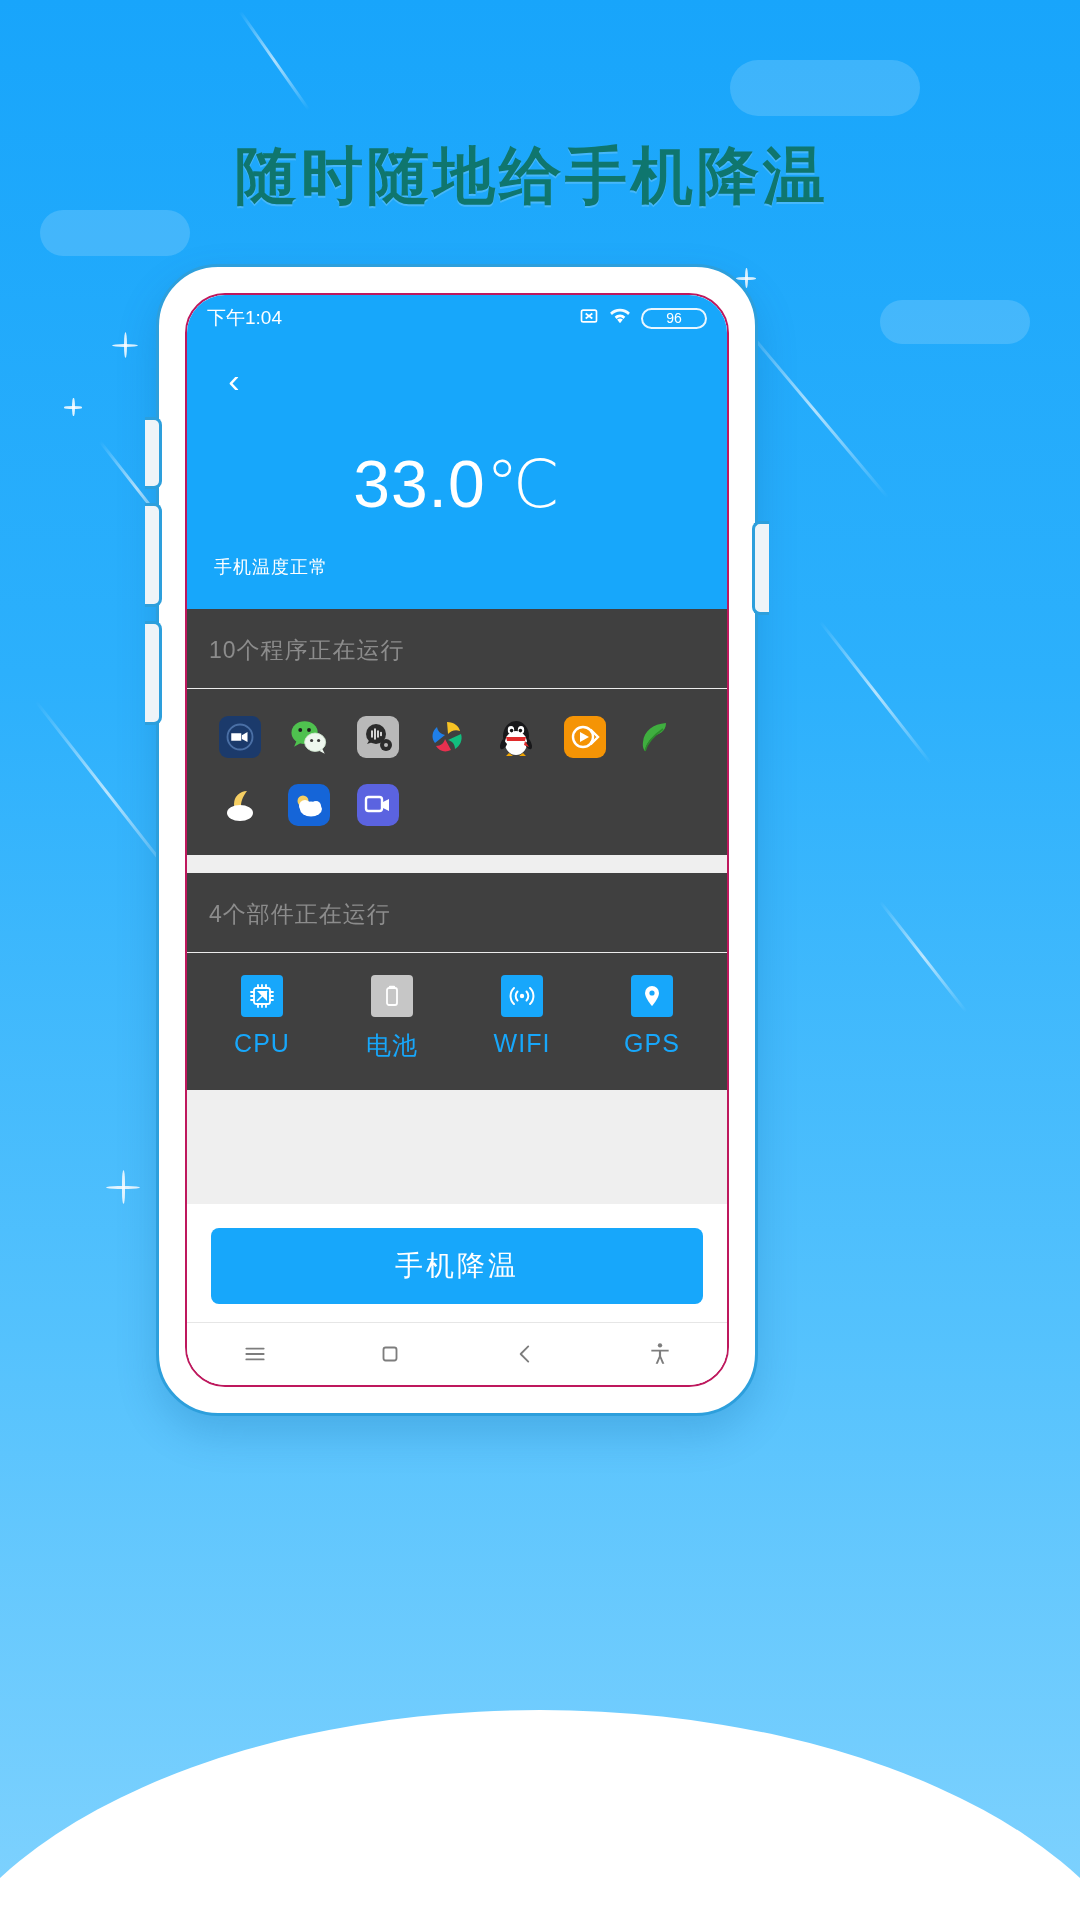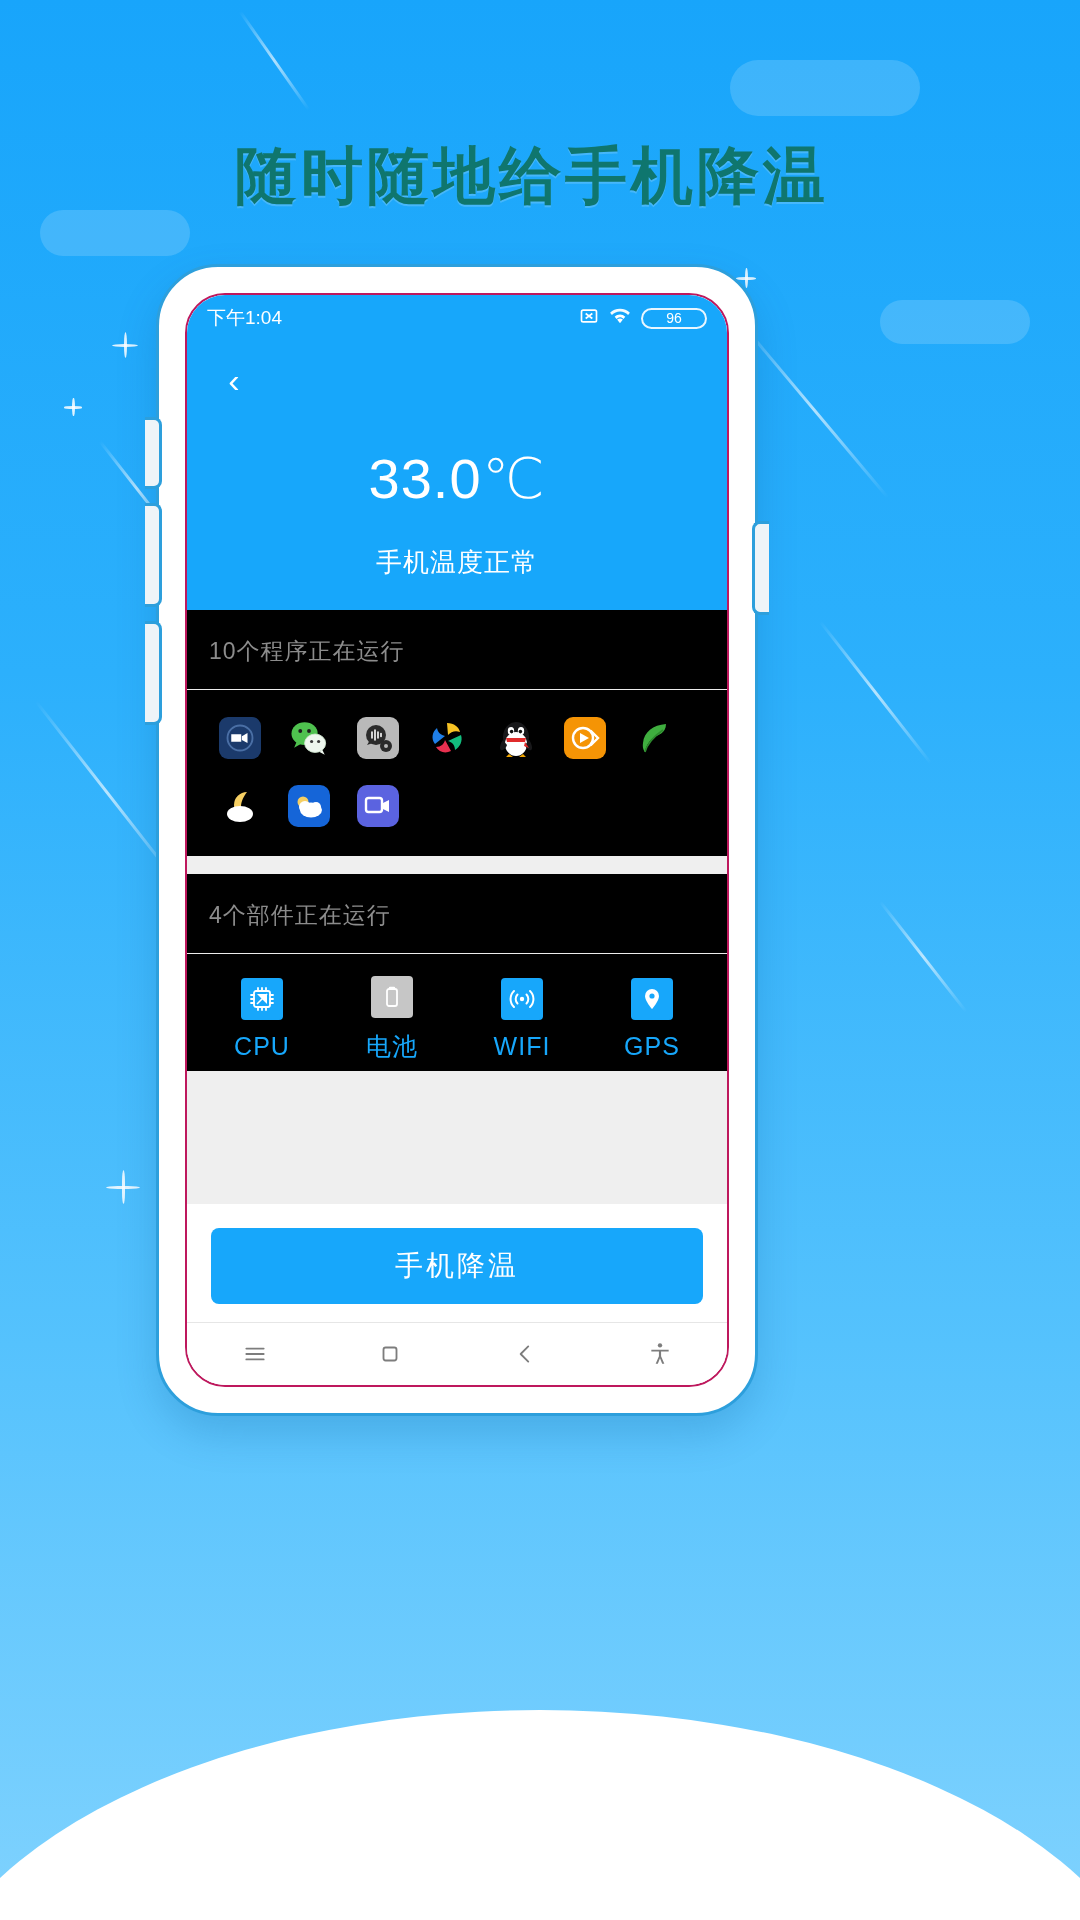"33.0℃" .temp { font-size: 56px -> 66px }
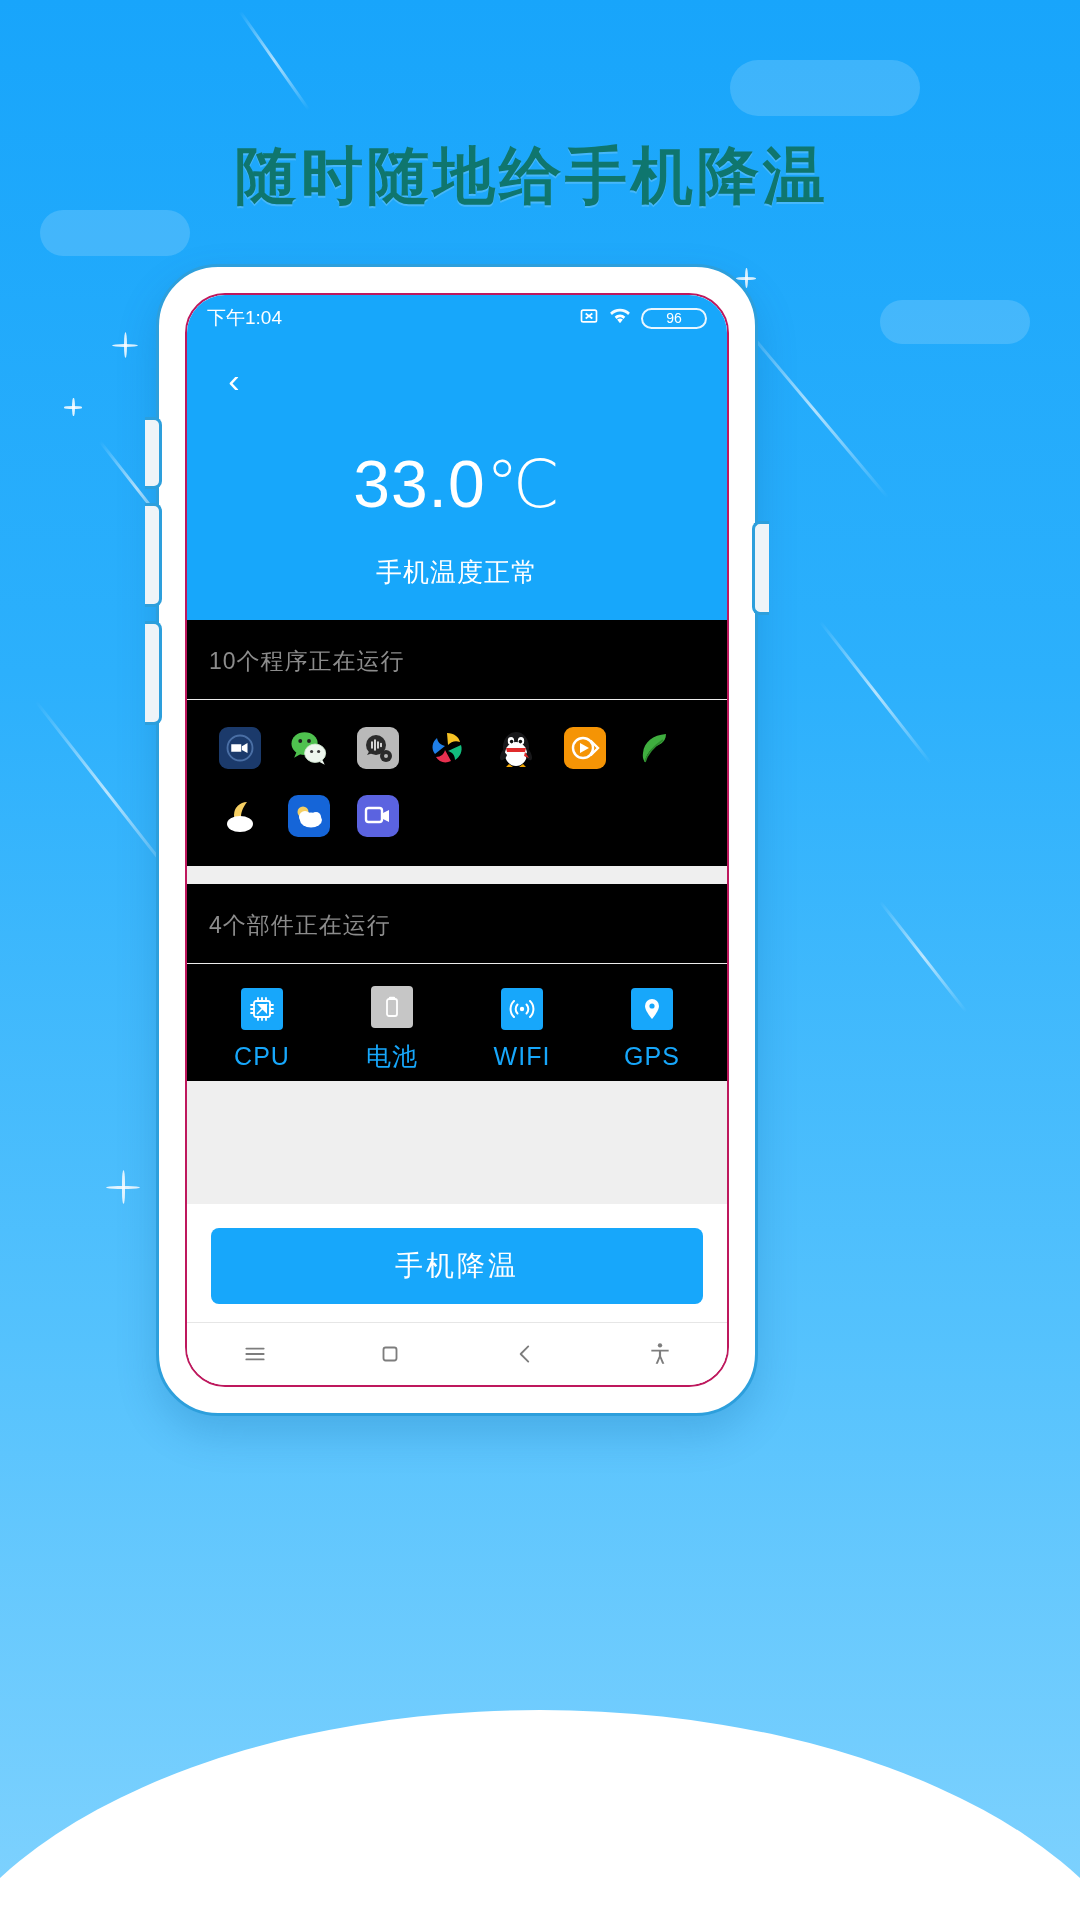"手机温度正常" .temp-sub { font-size: 26px -> 18px; margin-left: none -> 27px; text-align: center -> none }
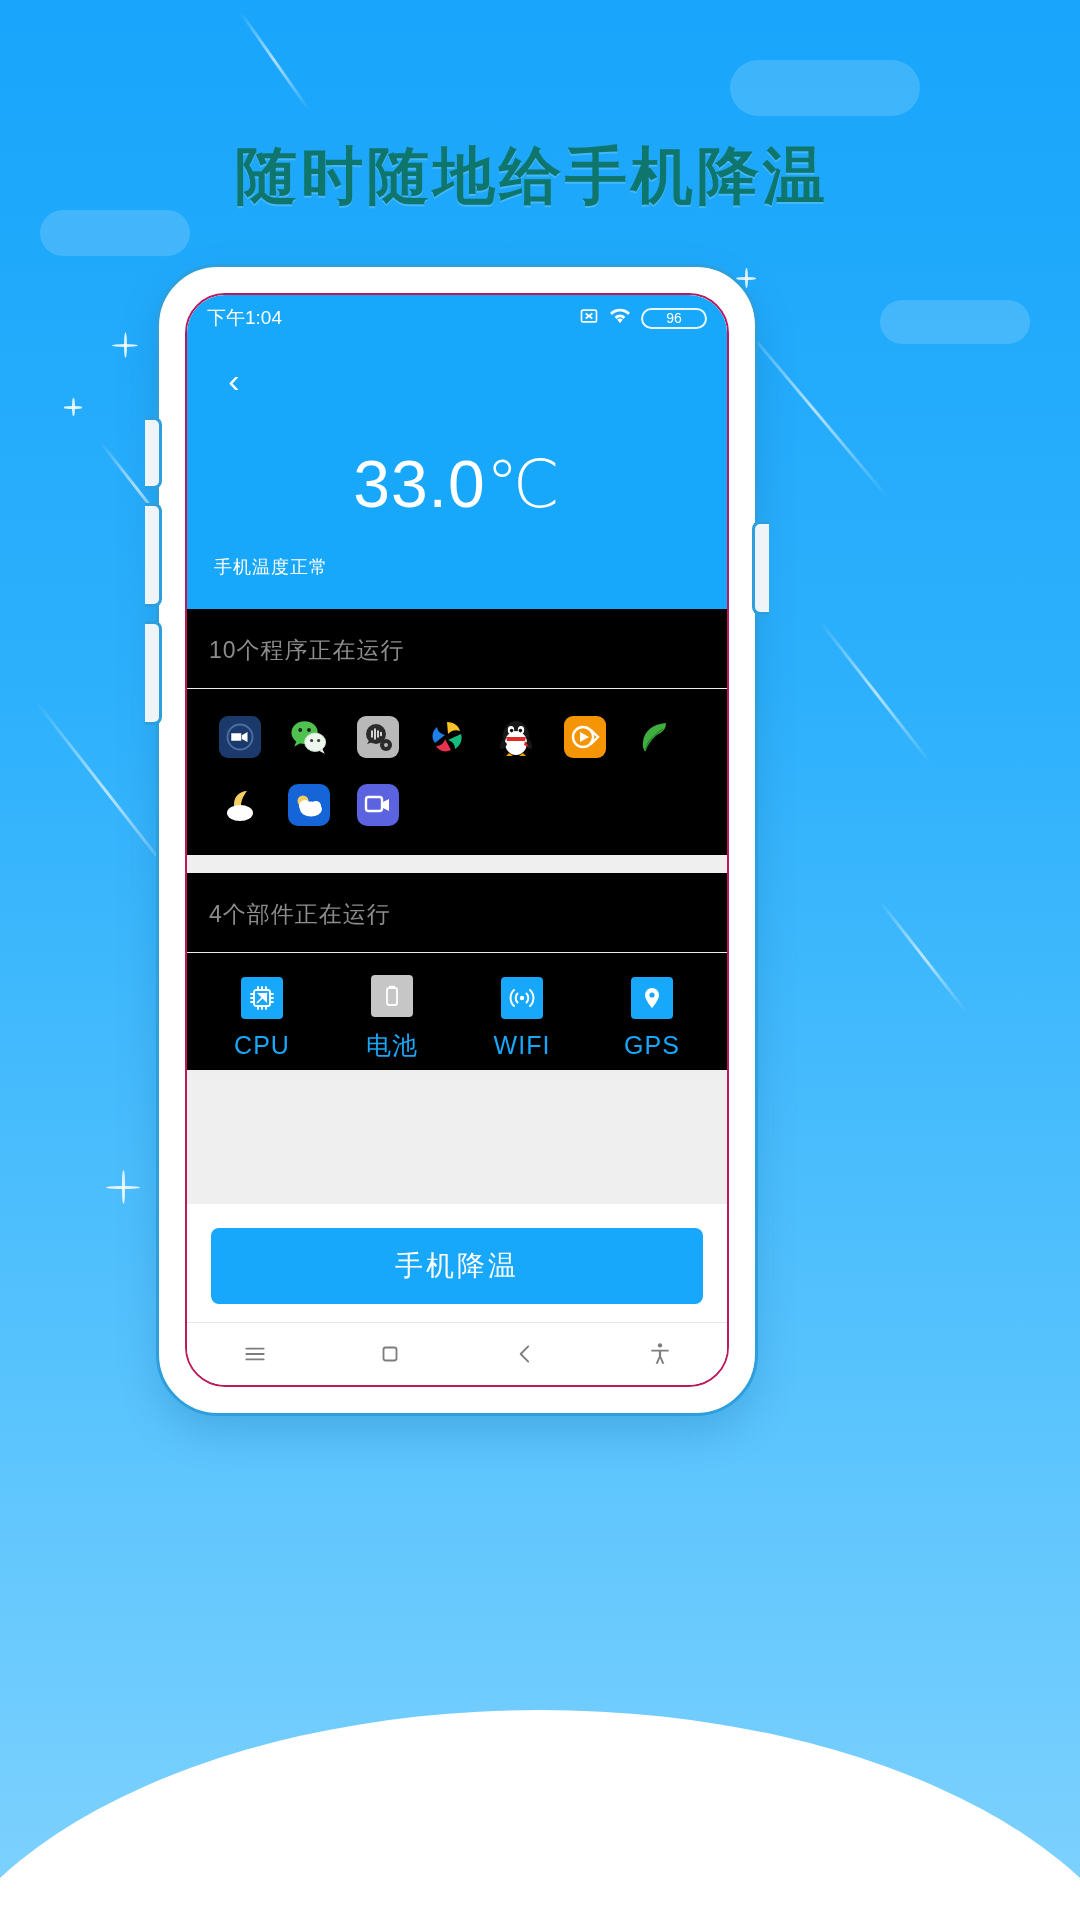"10个程序正在运行" .card { background: #000000 -> #404040 }
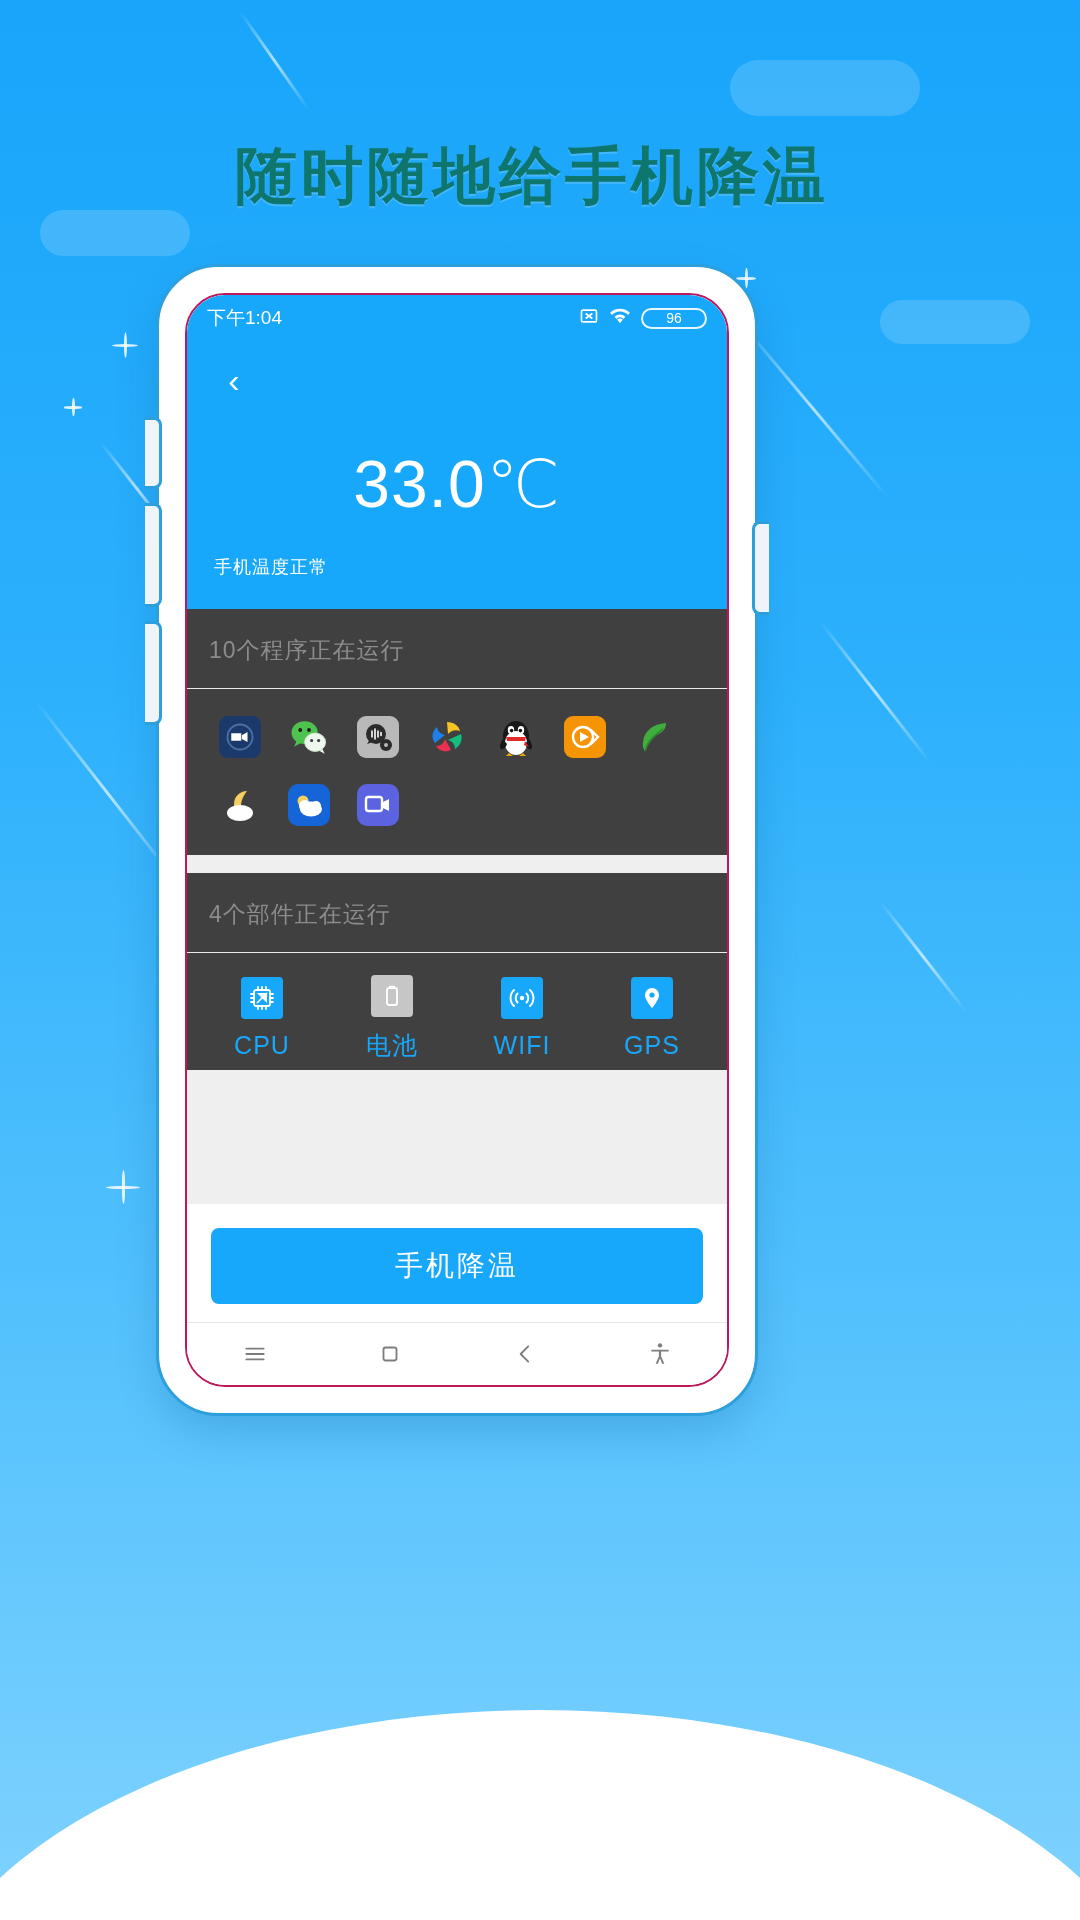"CPU" .comp-row { align-items: center -> none; padding: 22px 10px 8px -> 22px 10px 28px }
